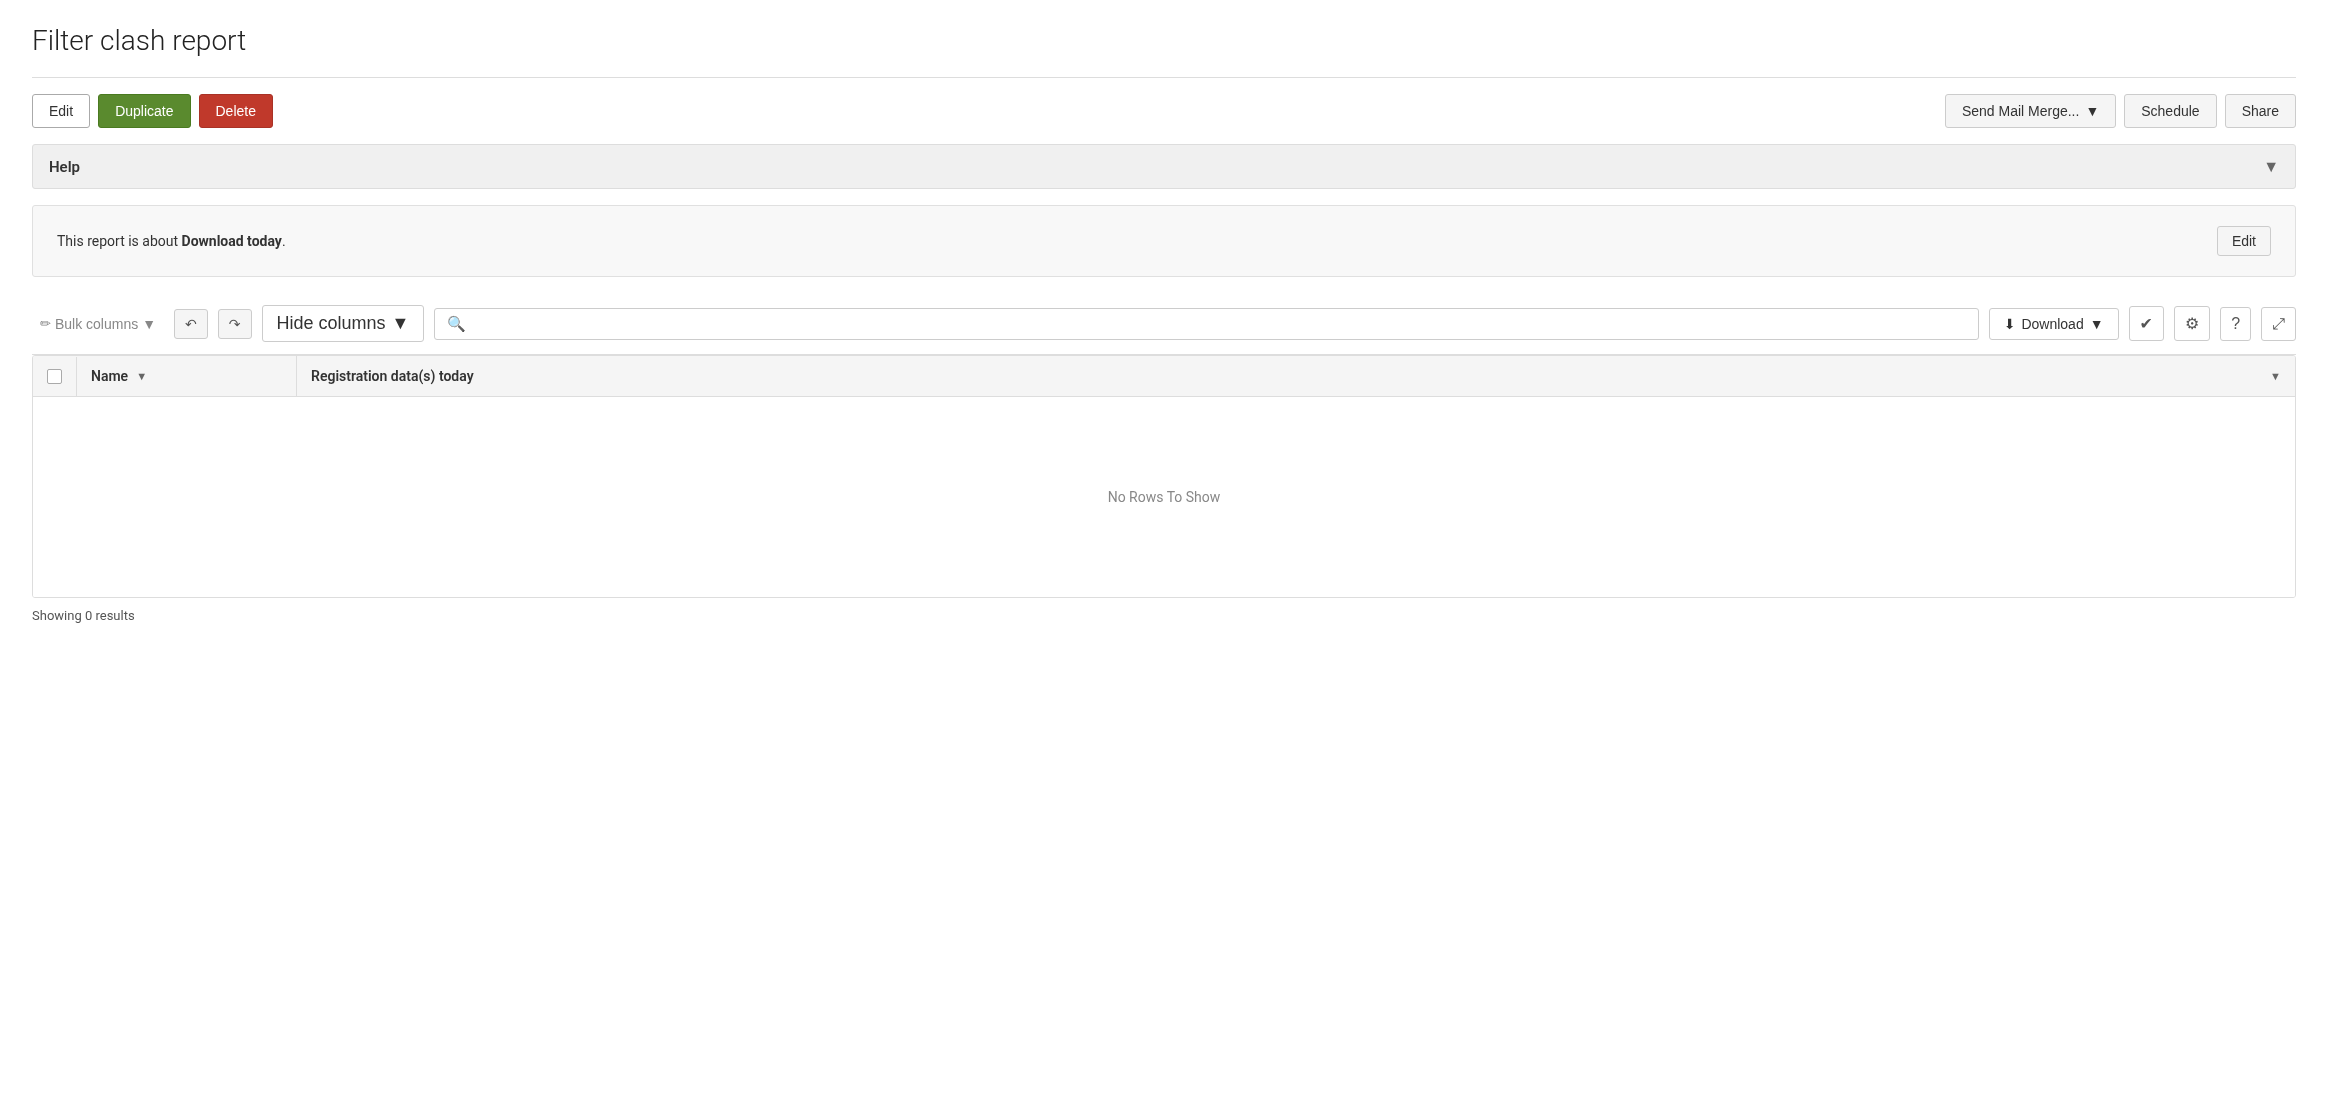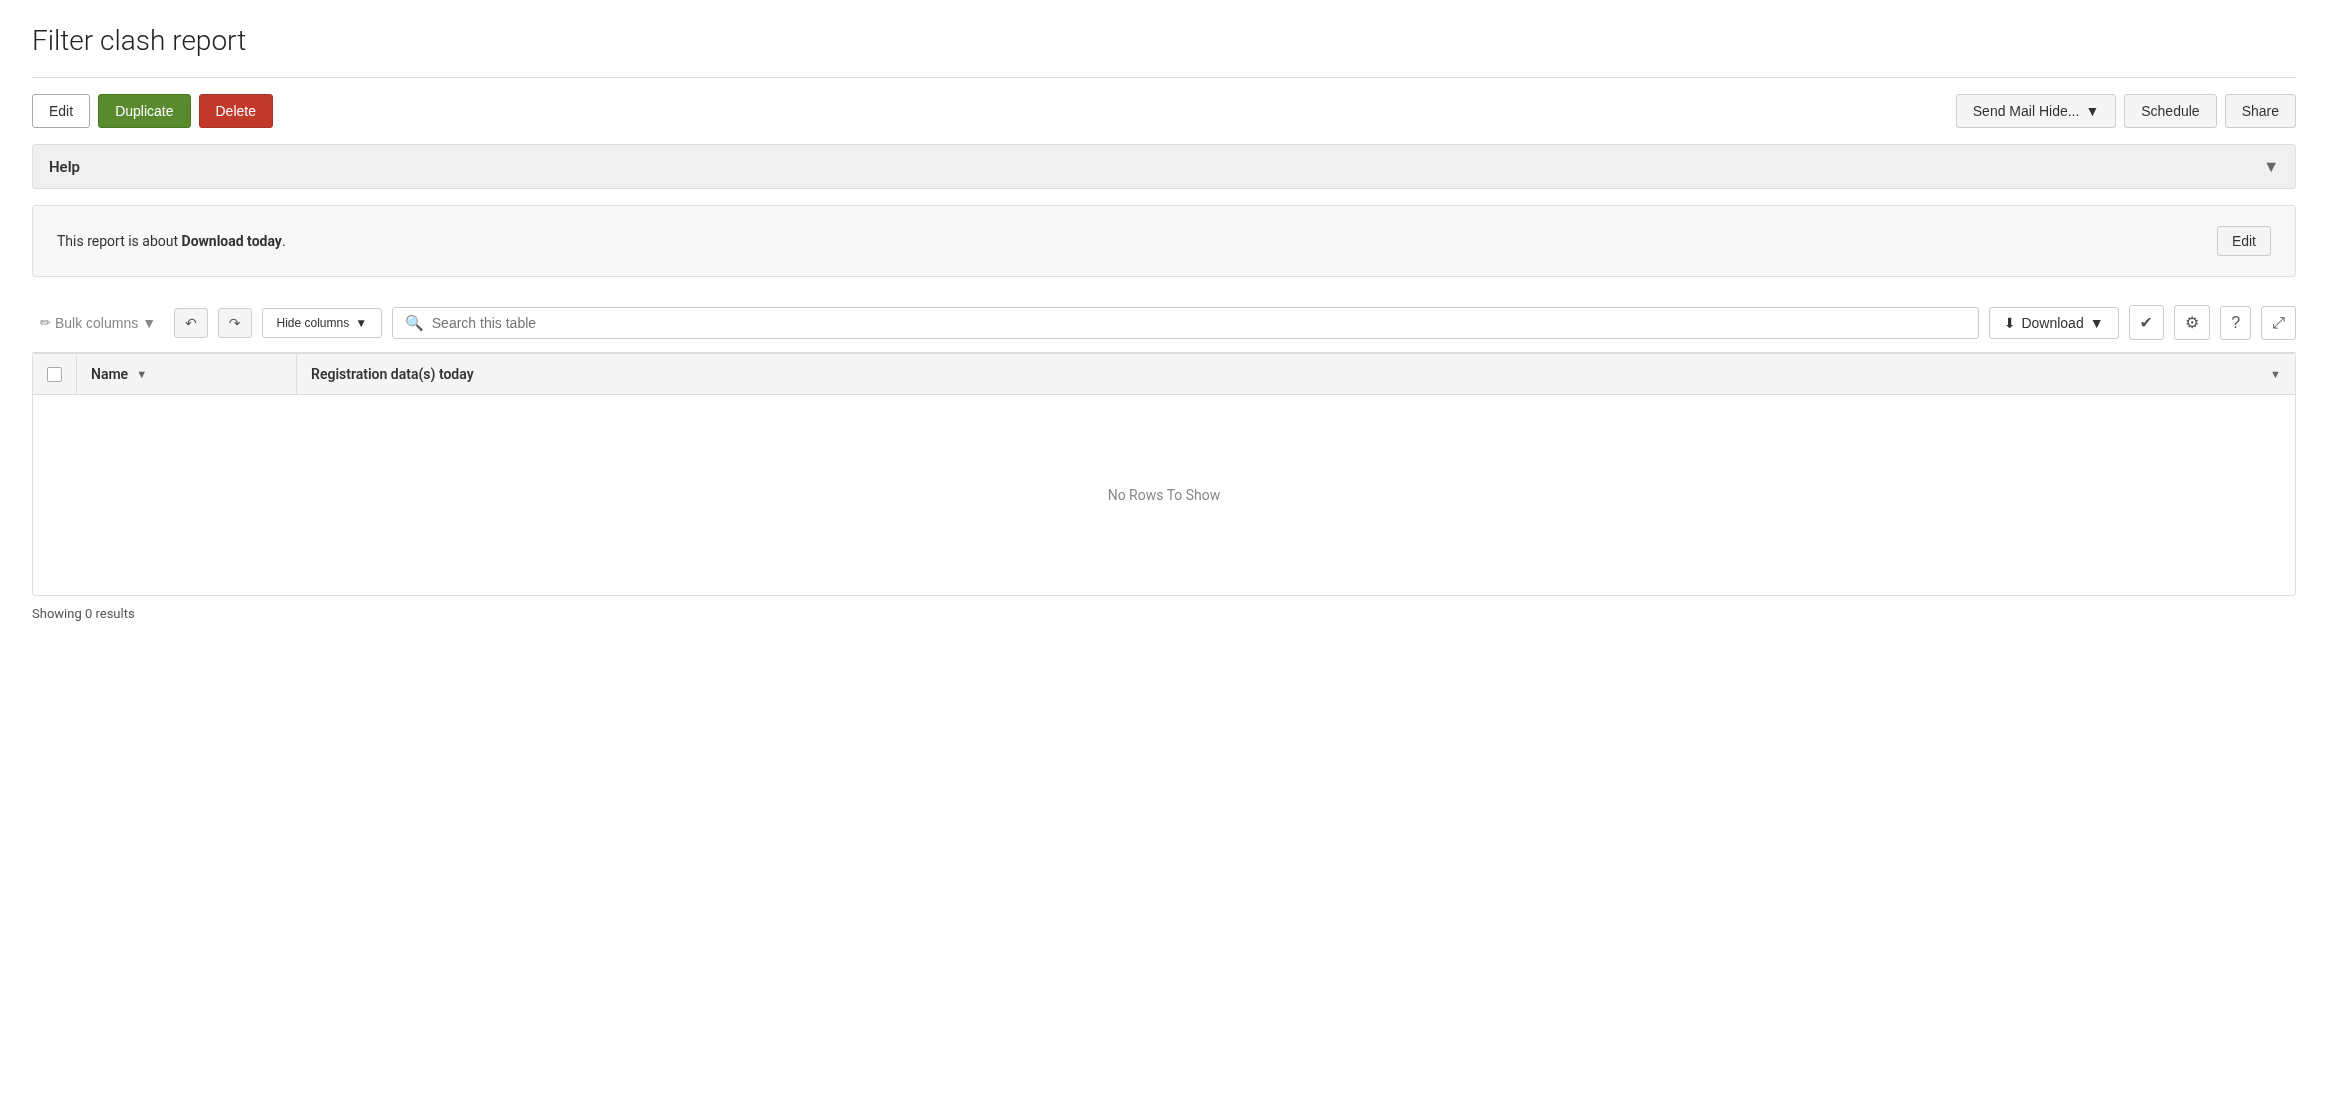"Send Mail Hide..." span { text: Hide -> Merge }
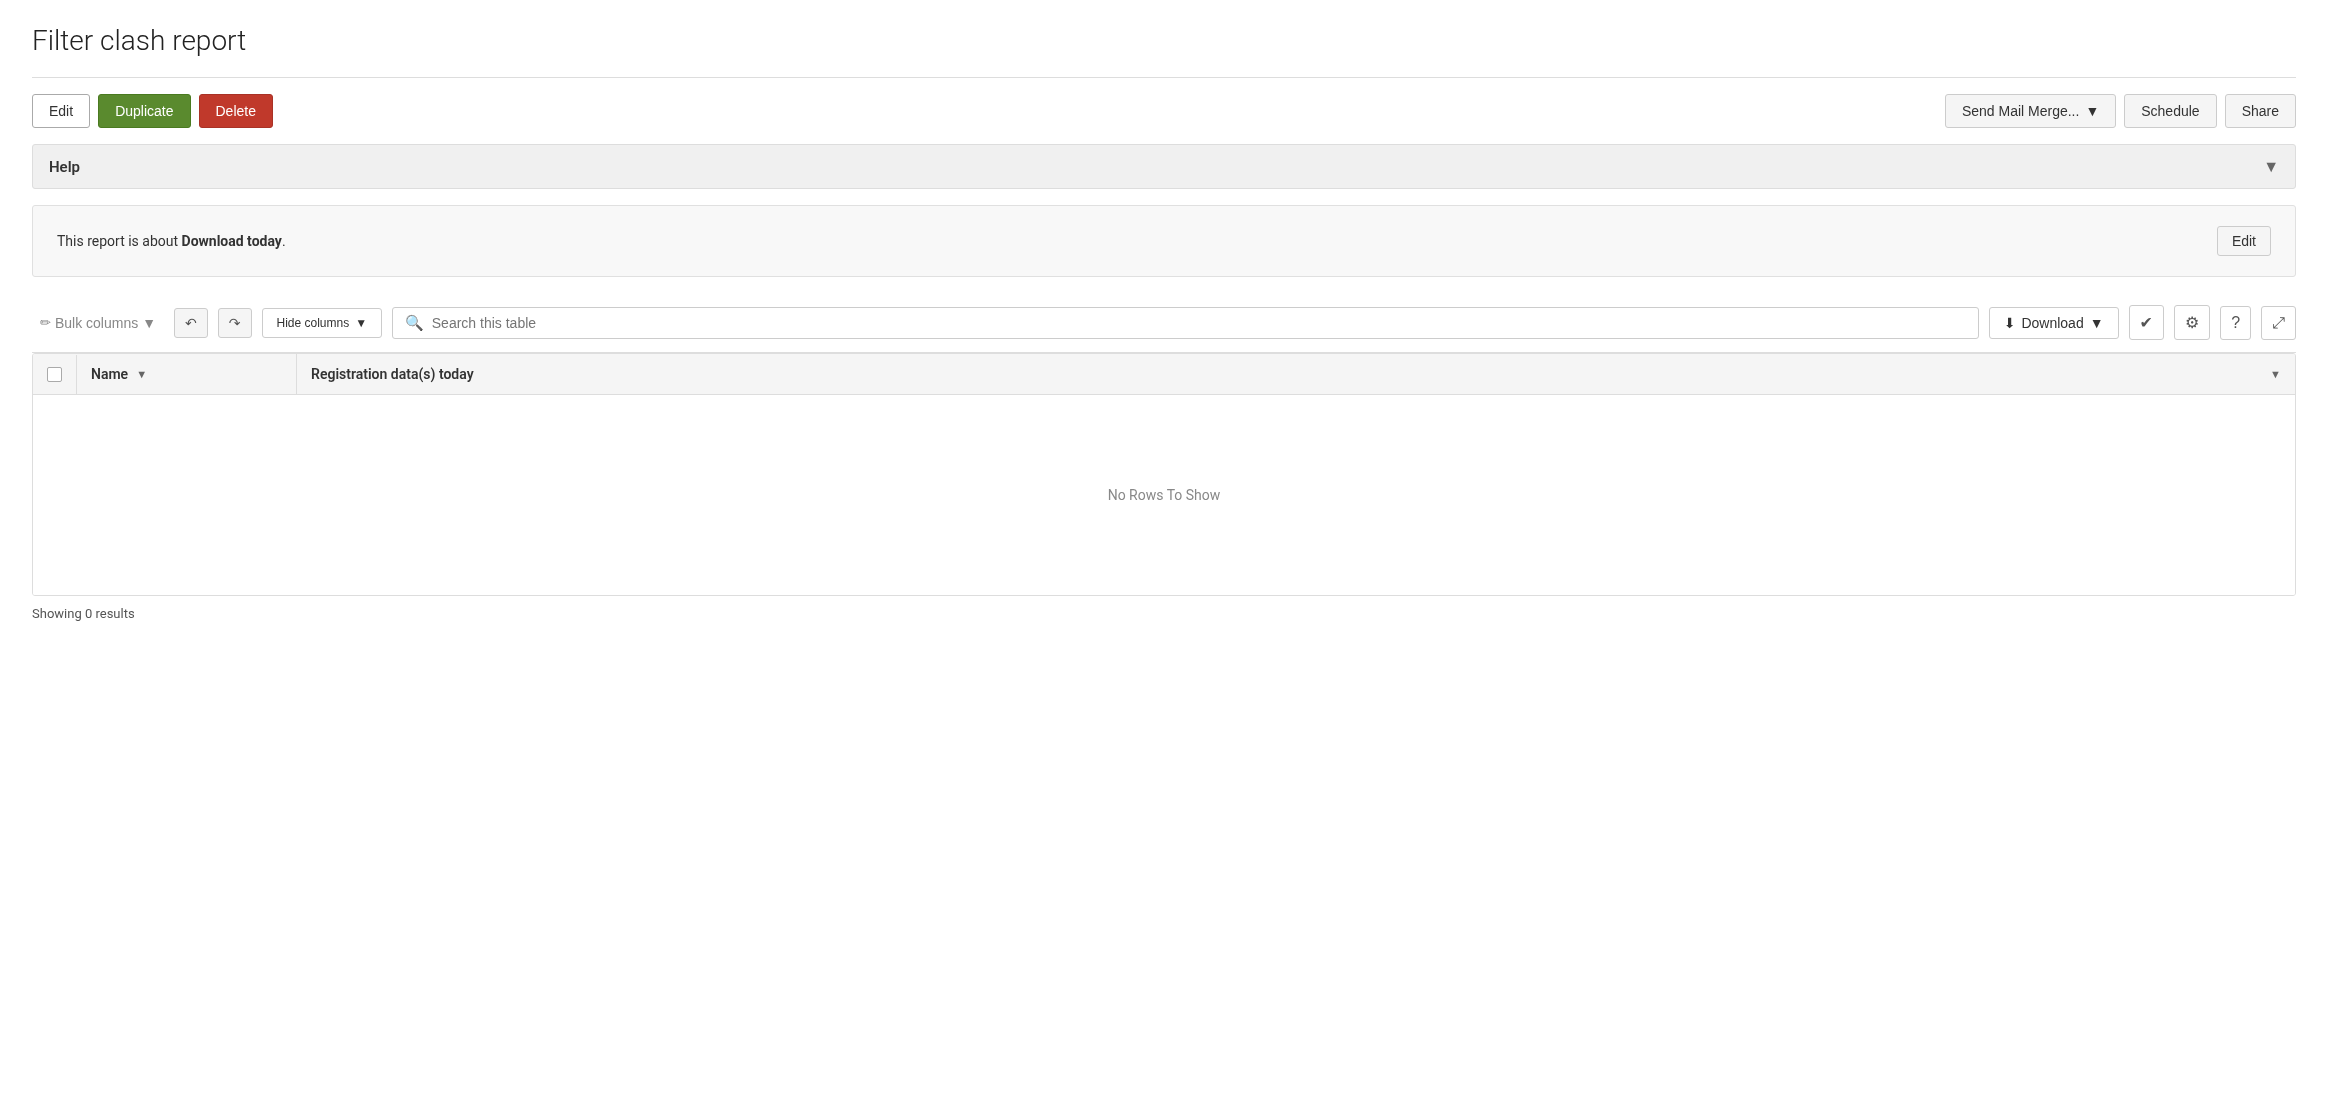"Hide columns" .hide-columns-btn { font-size: 12px -> 18px }
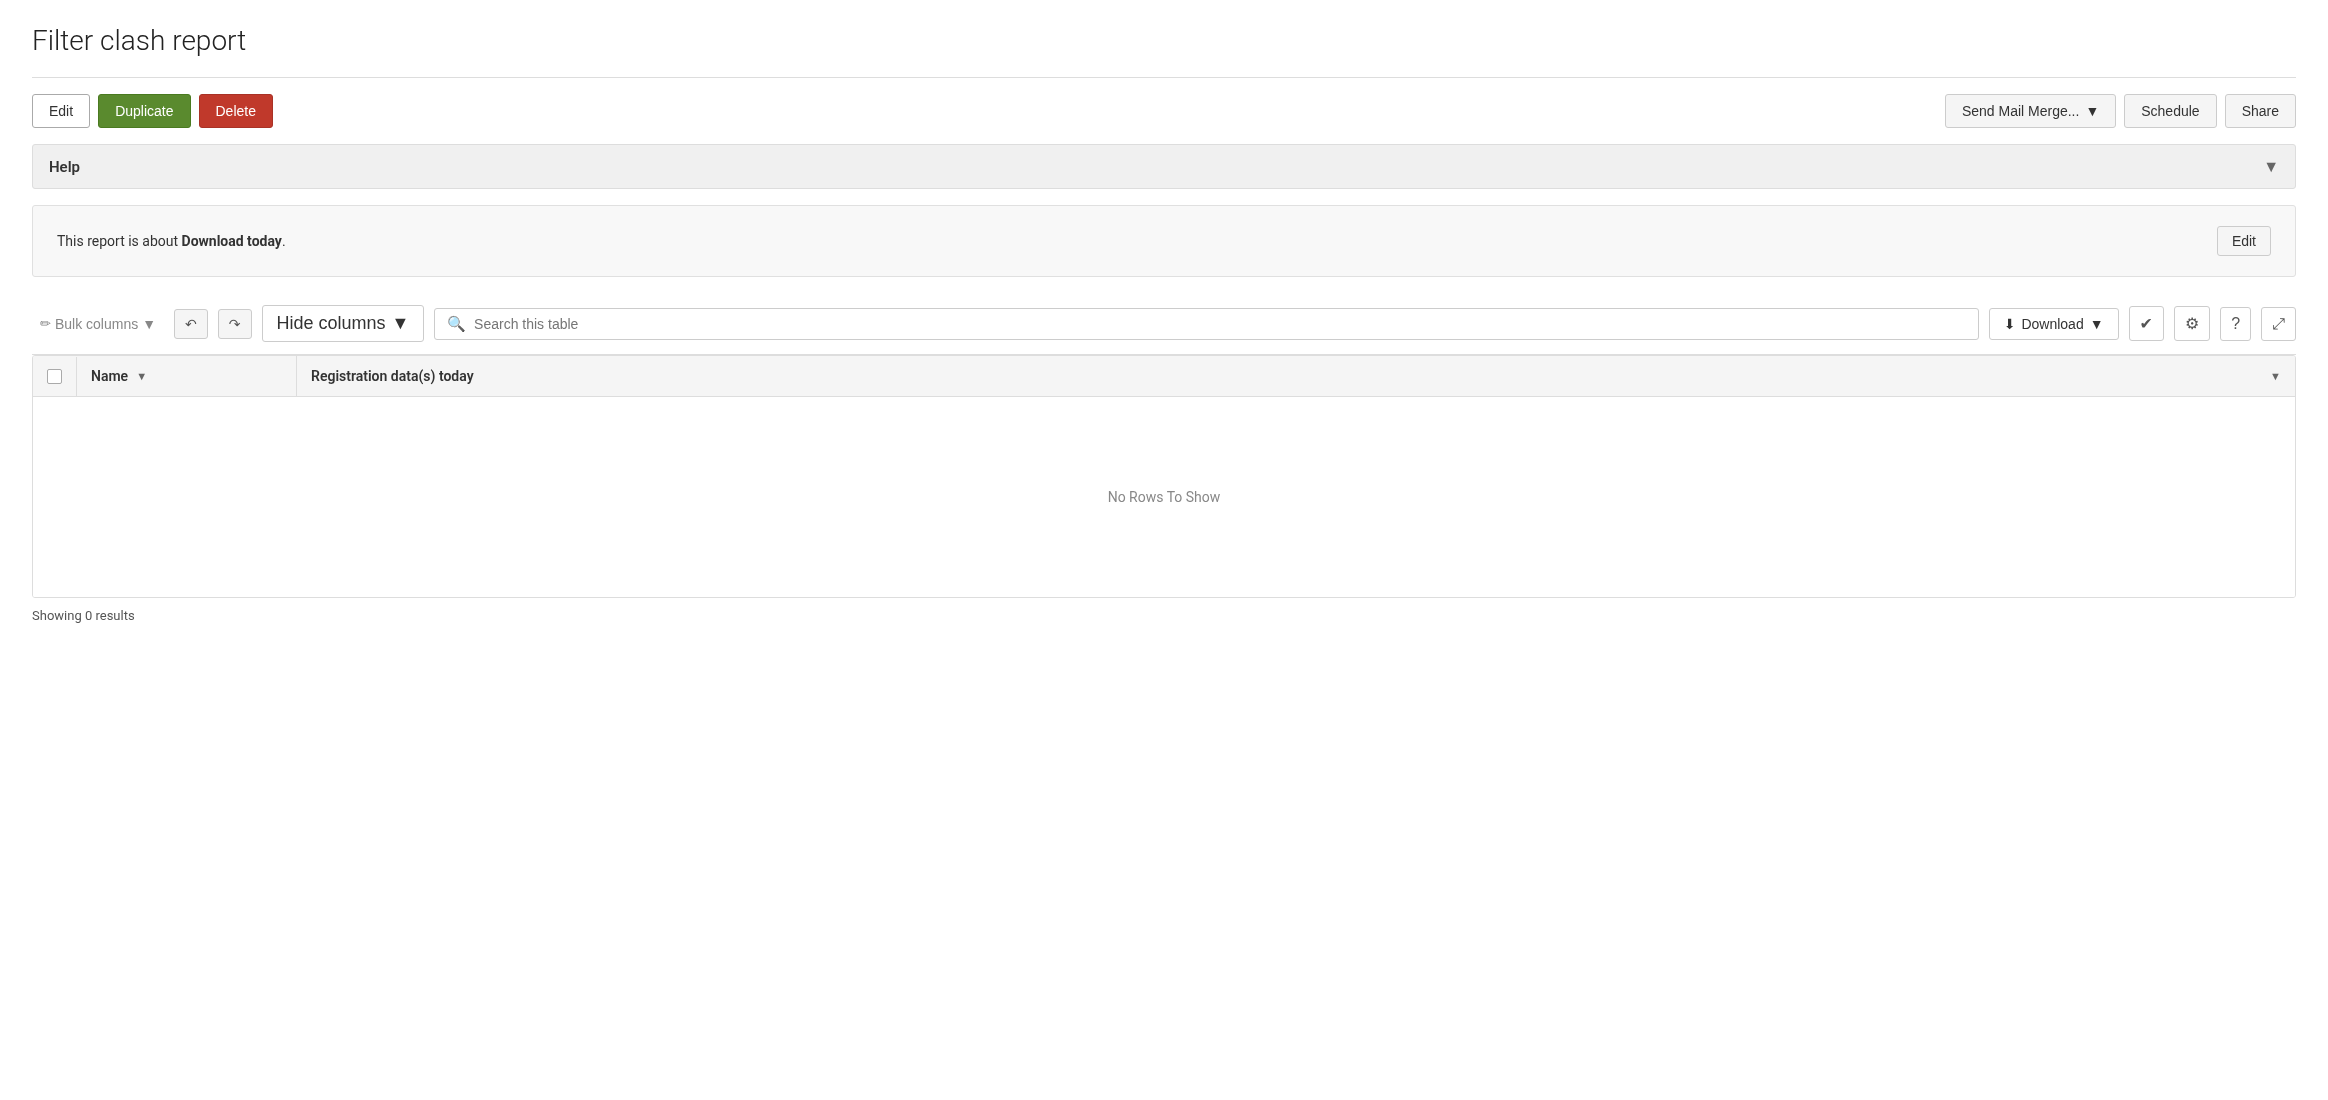"Search this table" input.search-input { html: <input> -> none }
